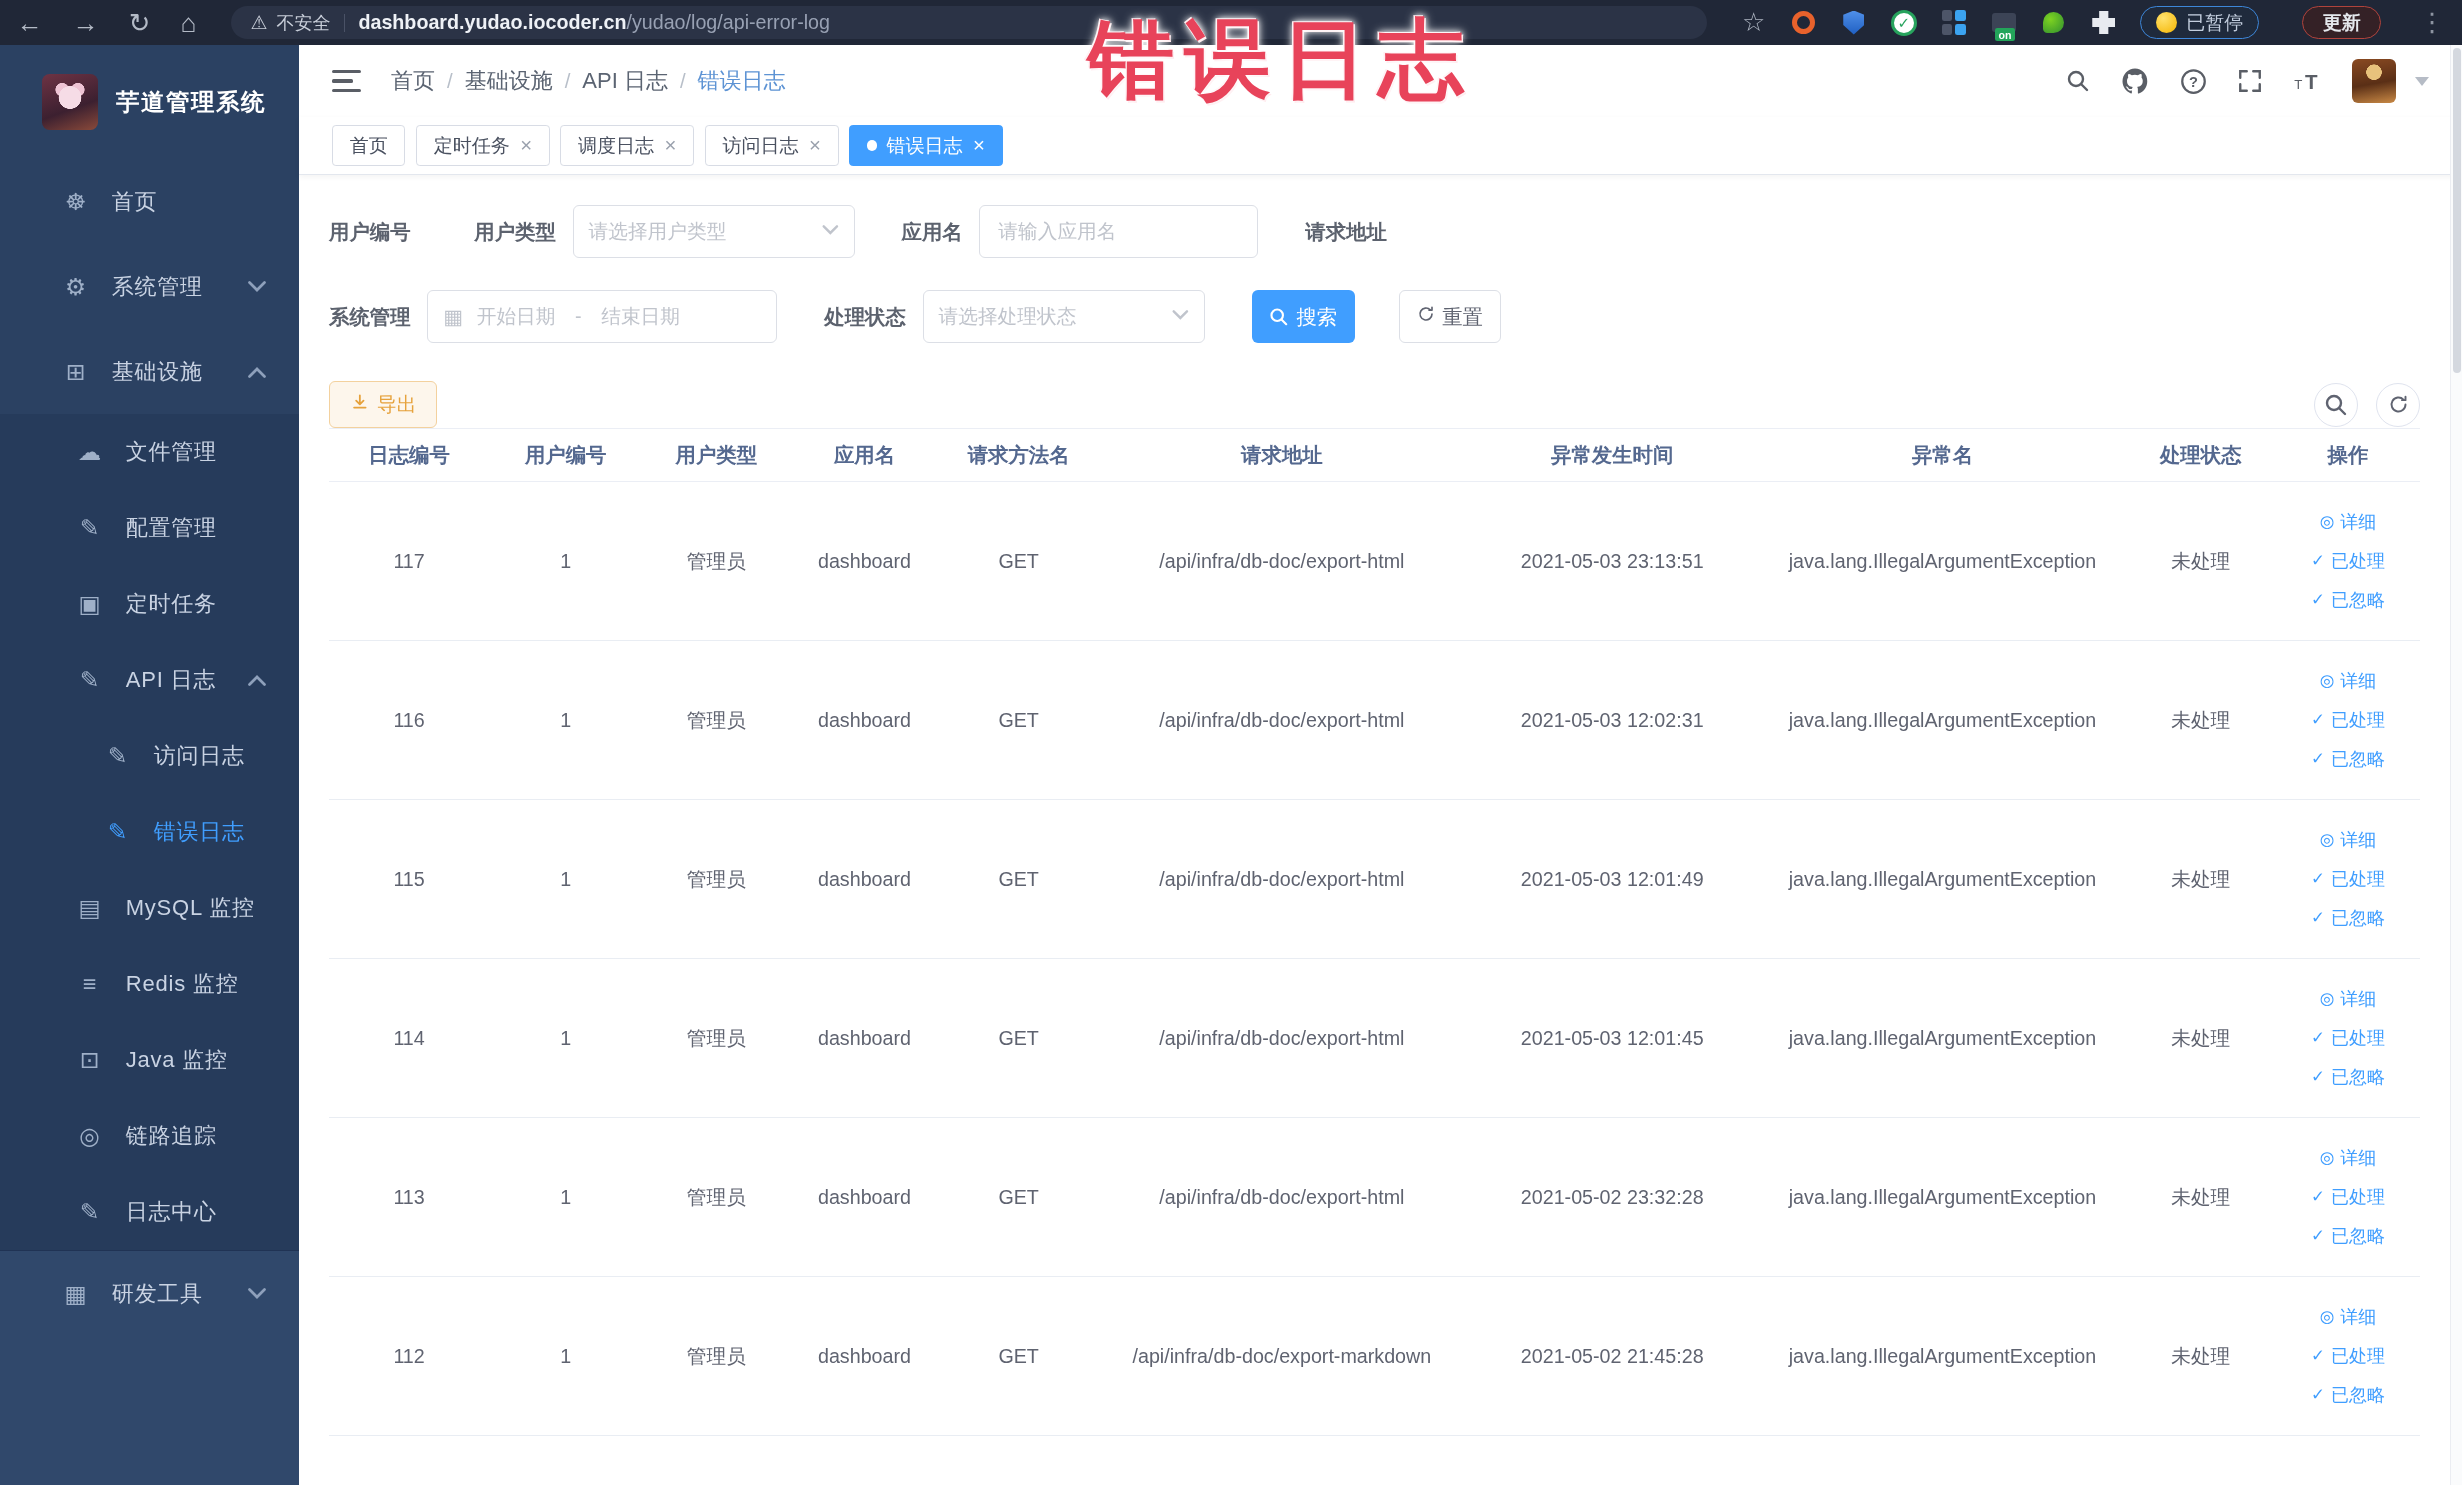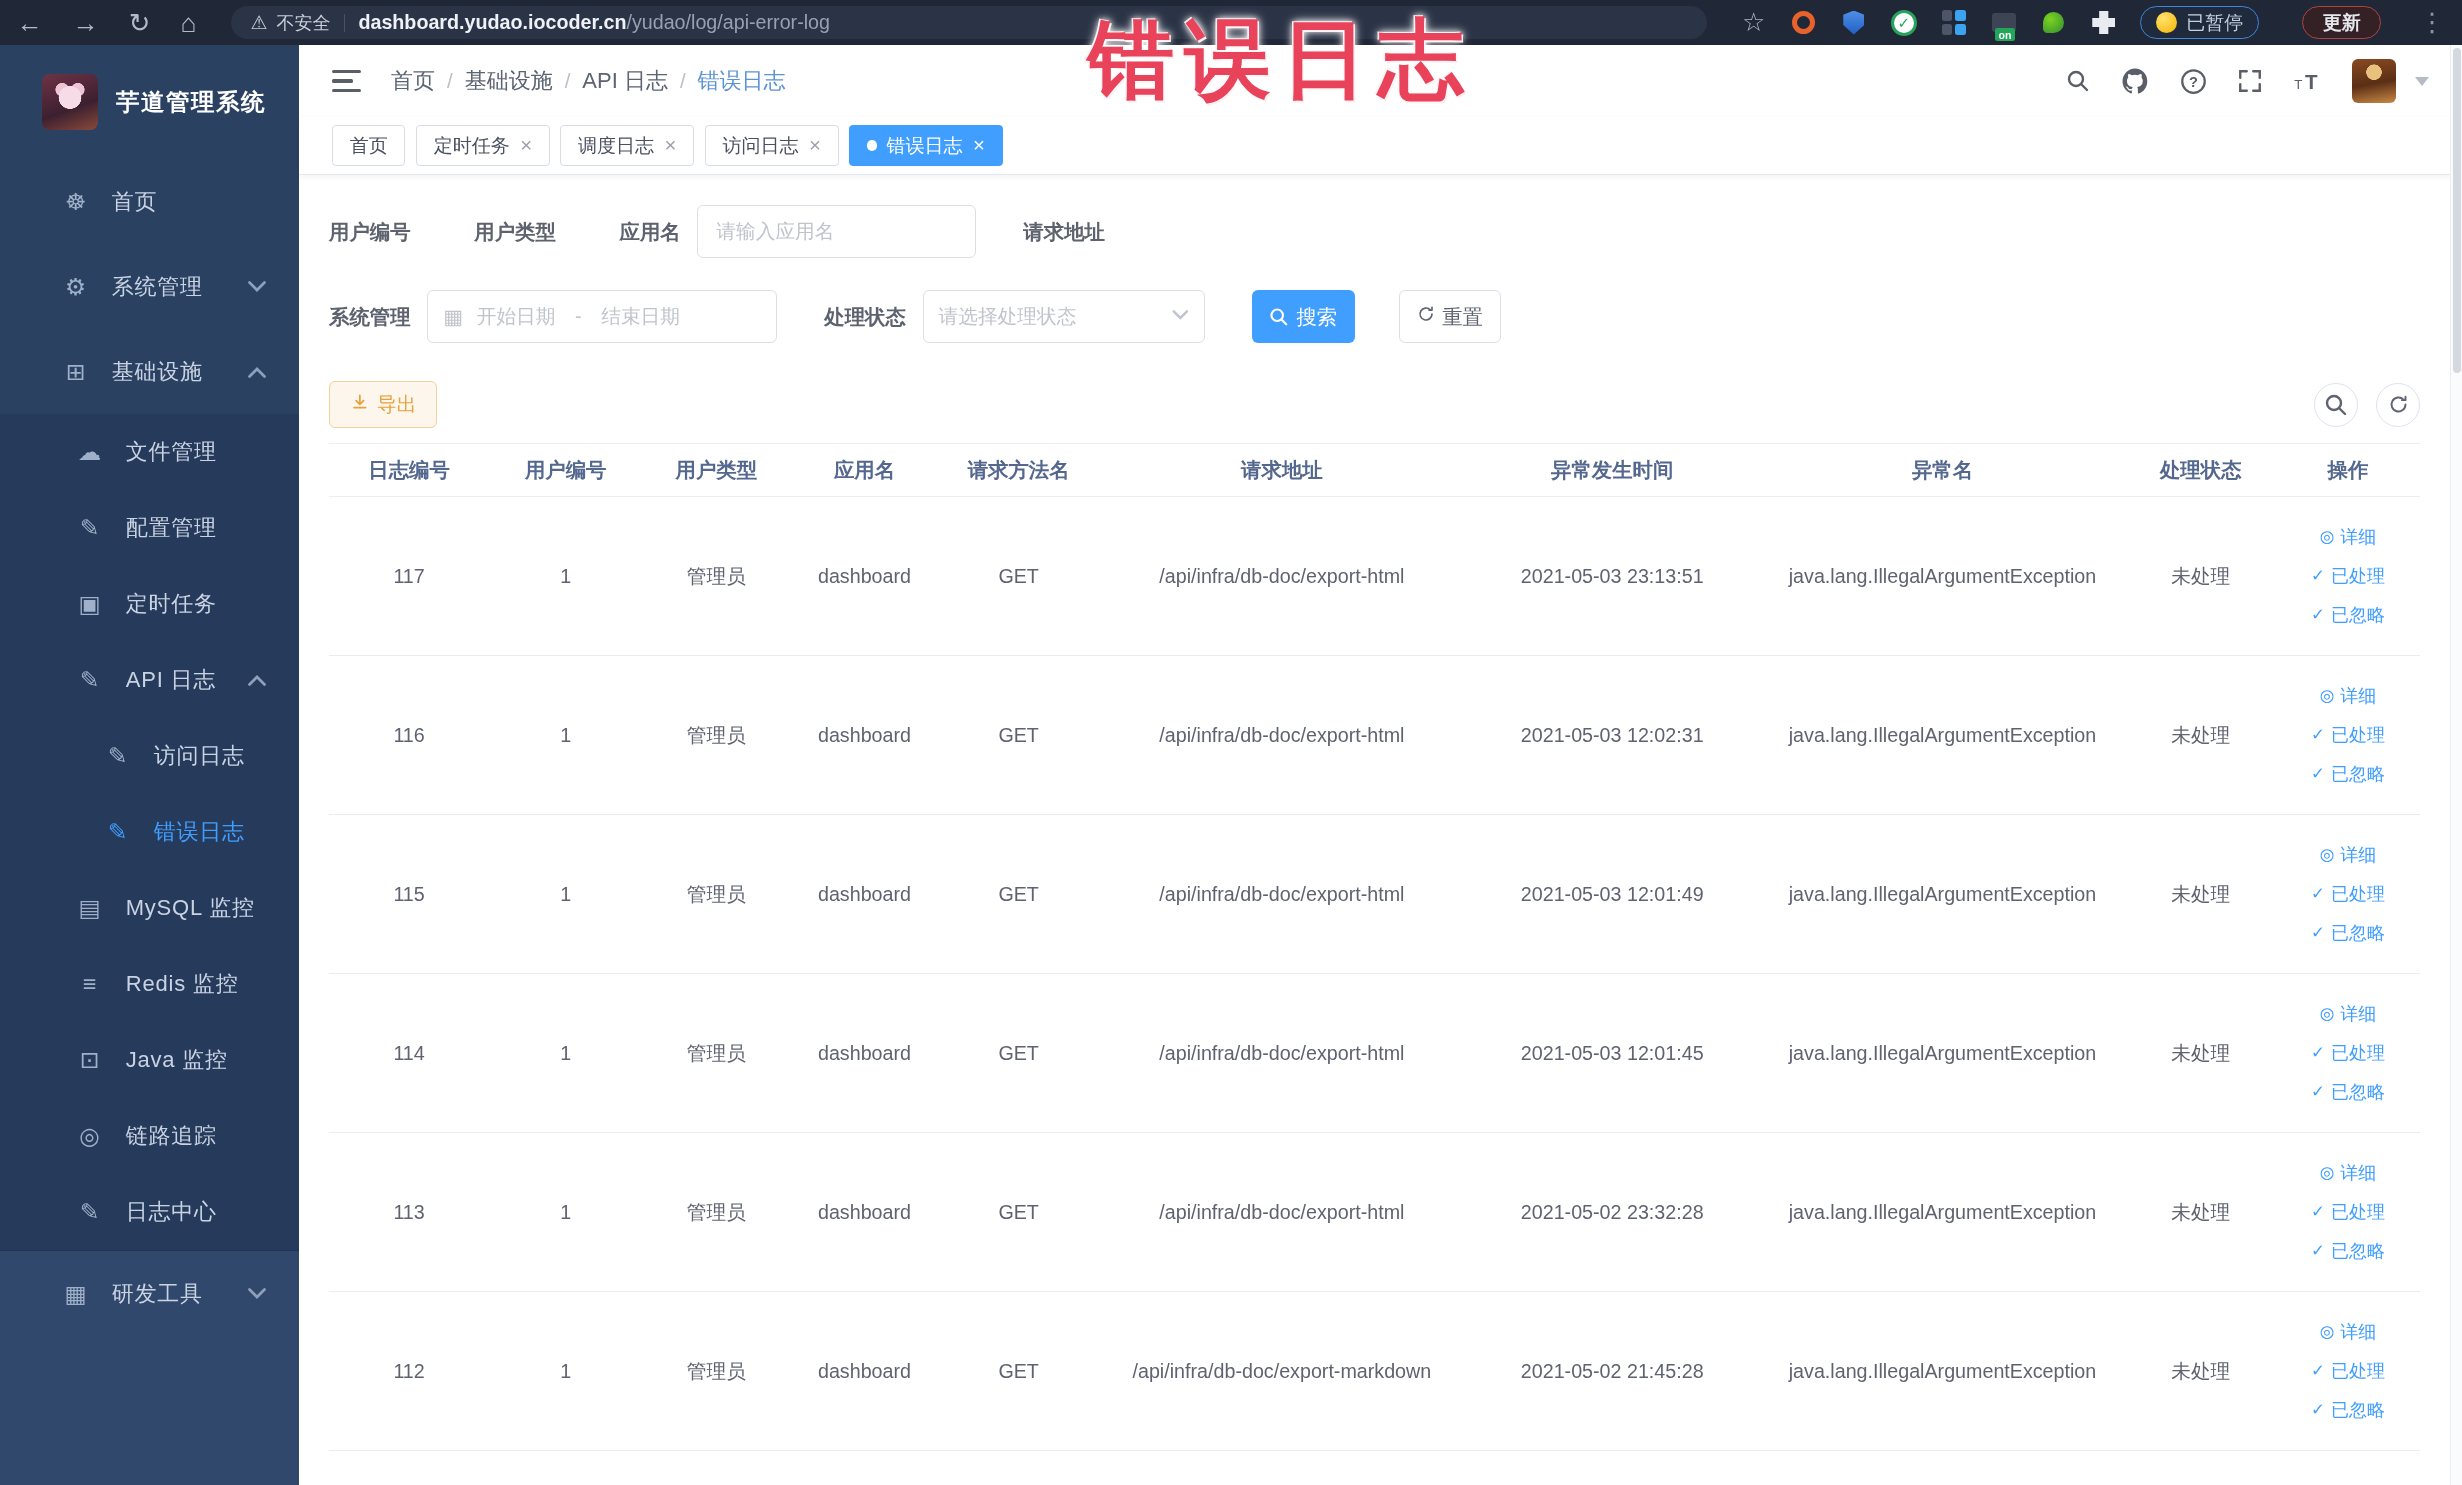"请选择用户类型" div.f-select { html: none -> <div> <span>请选择用户类型</span> <span><svg> <path></path> </svg></span> </div> }
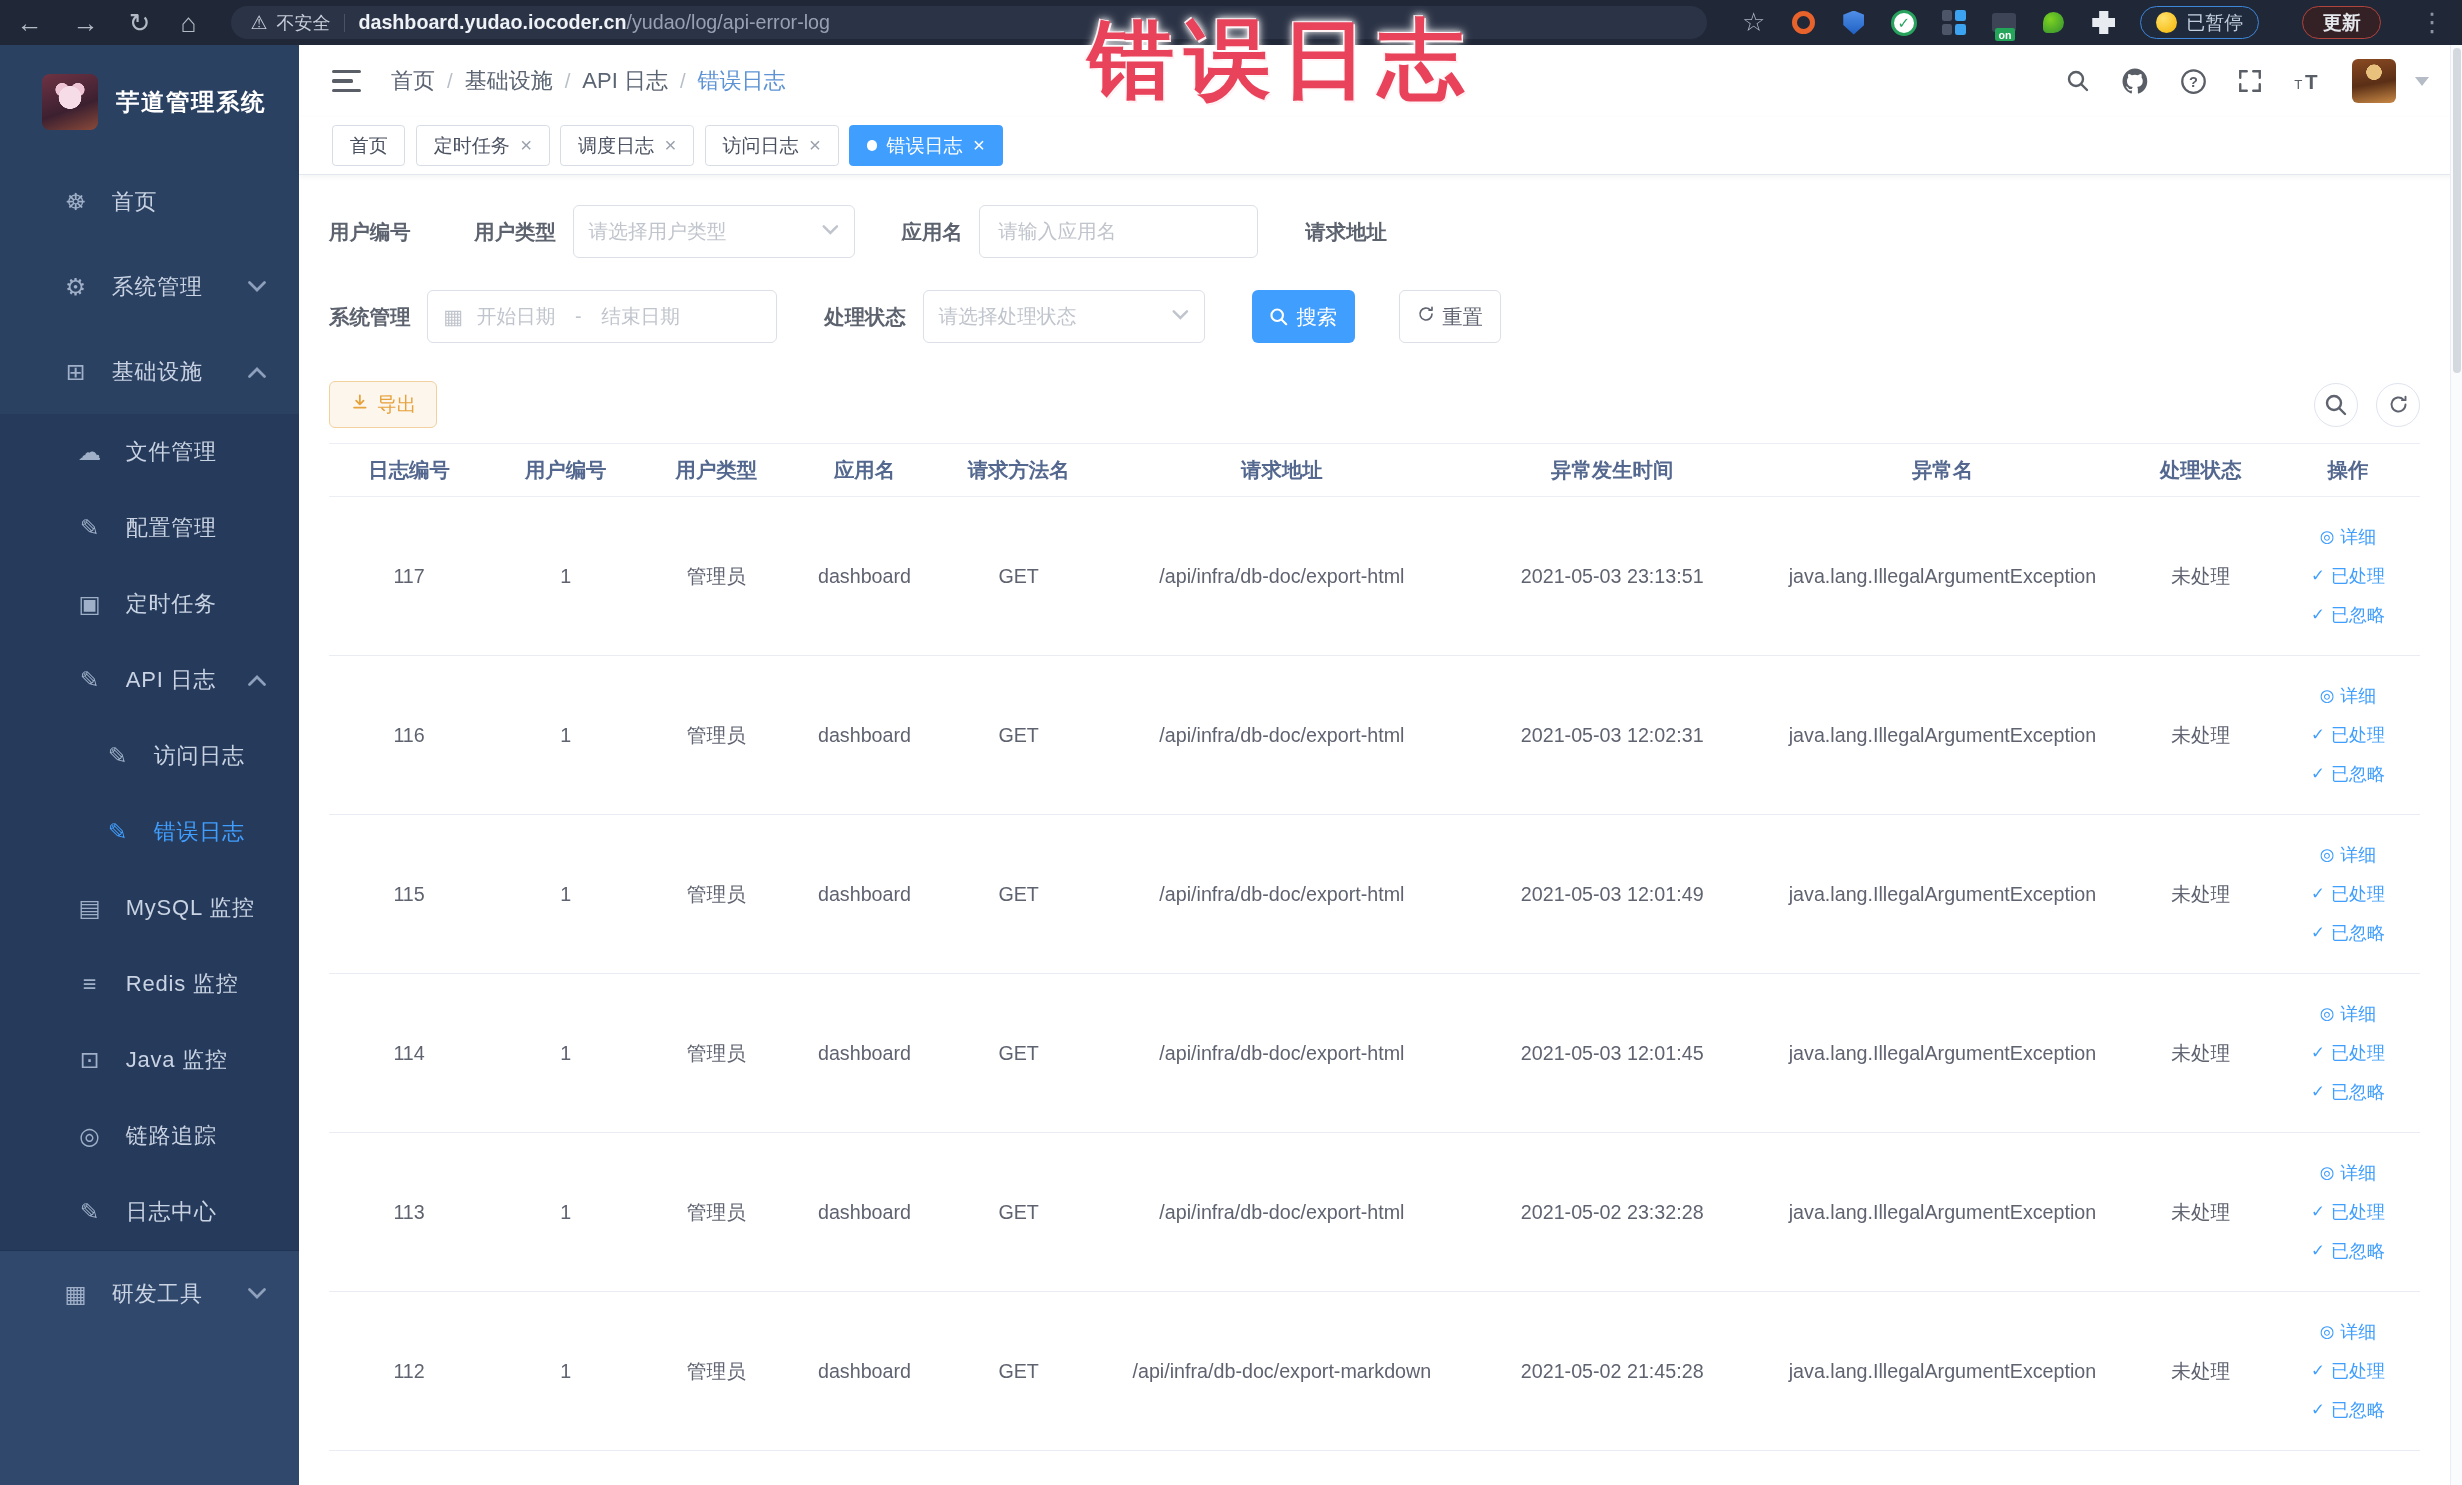"日志编号" table.tbl { margin-top: 15px -> none }
